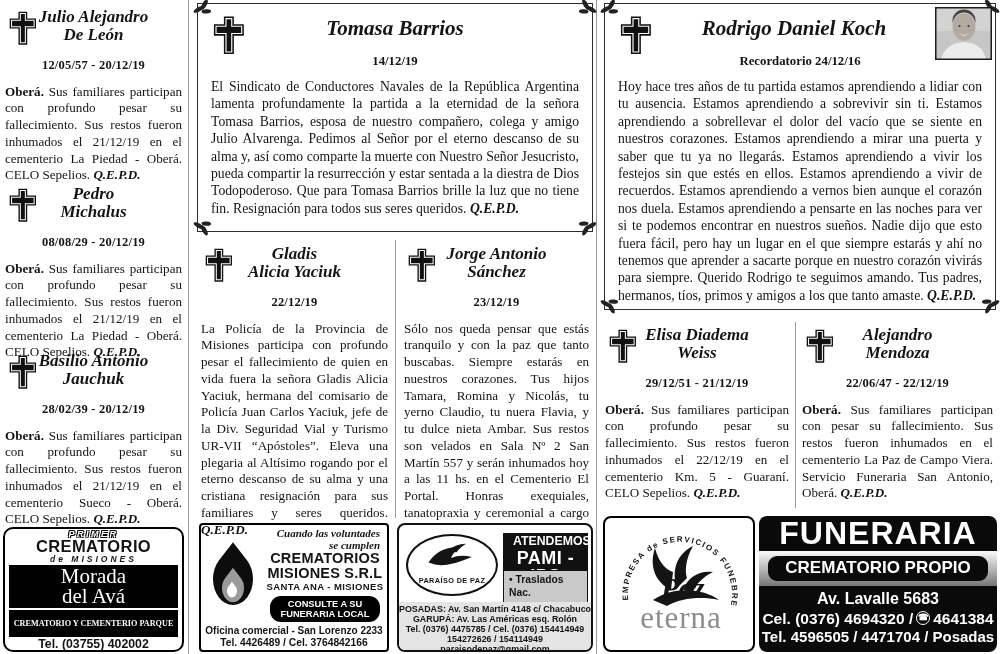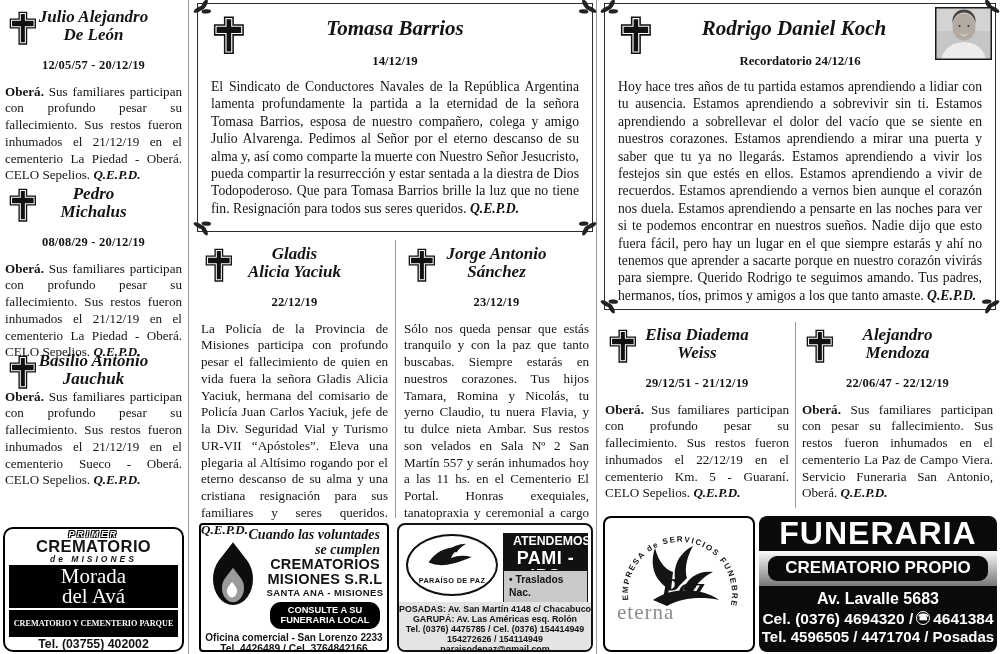"28/02/39 - 20/12/19" div.ob-dates { html: none -> <div>28/02/39 - 20/12/19</div> }
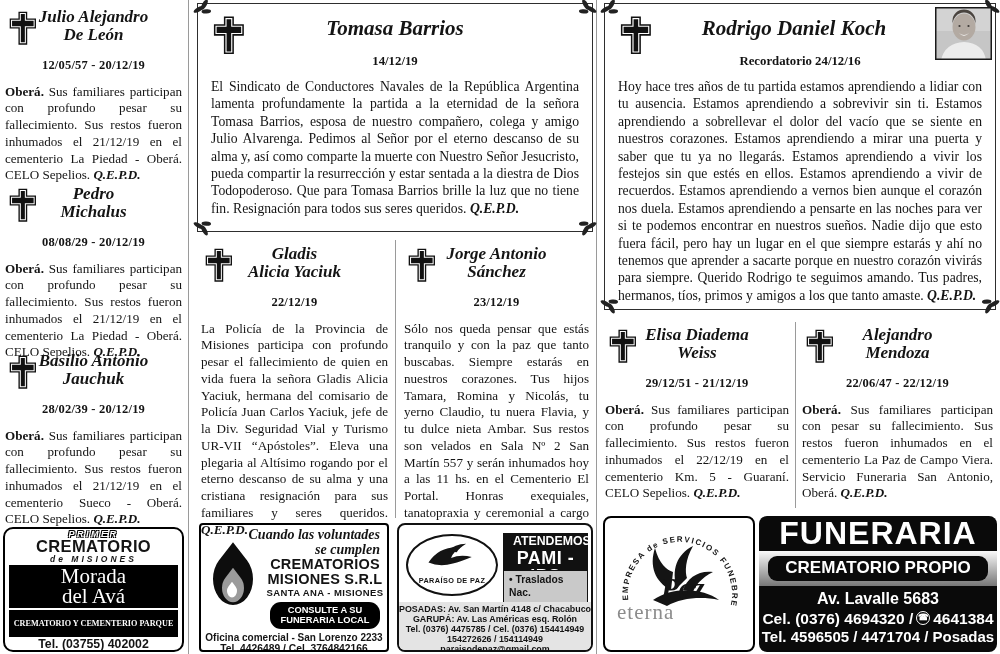"Cuando las voluntades" .cm-tag { font-size: 14px -> 11px }
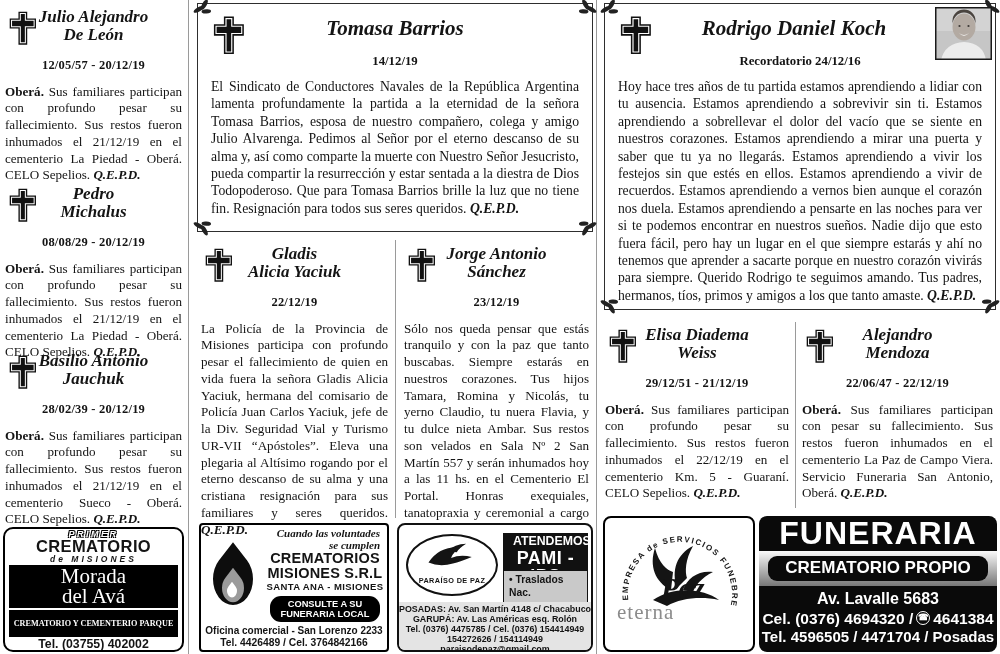"eterna" .pe-eterna { font-size: 21px -> 31px; text-align: none -> center }
